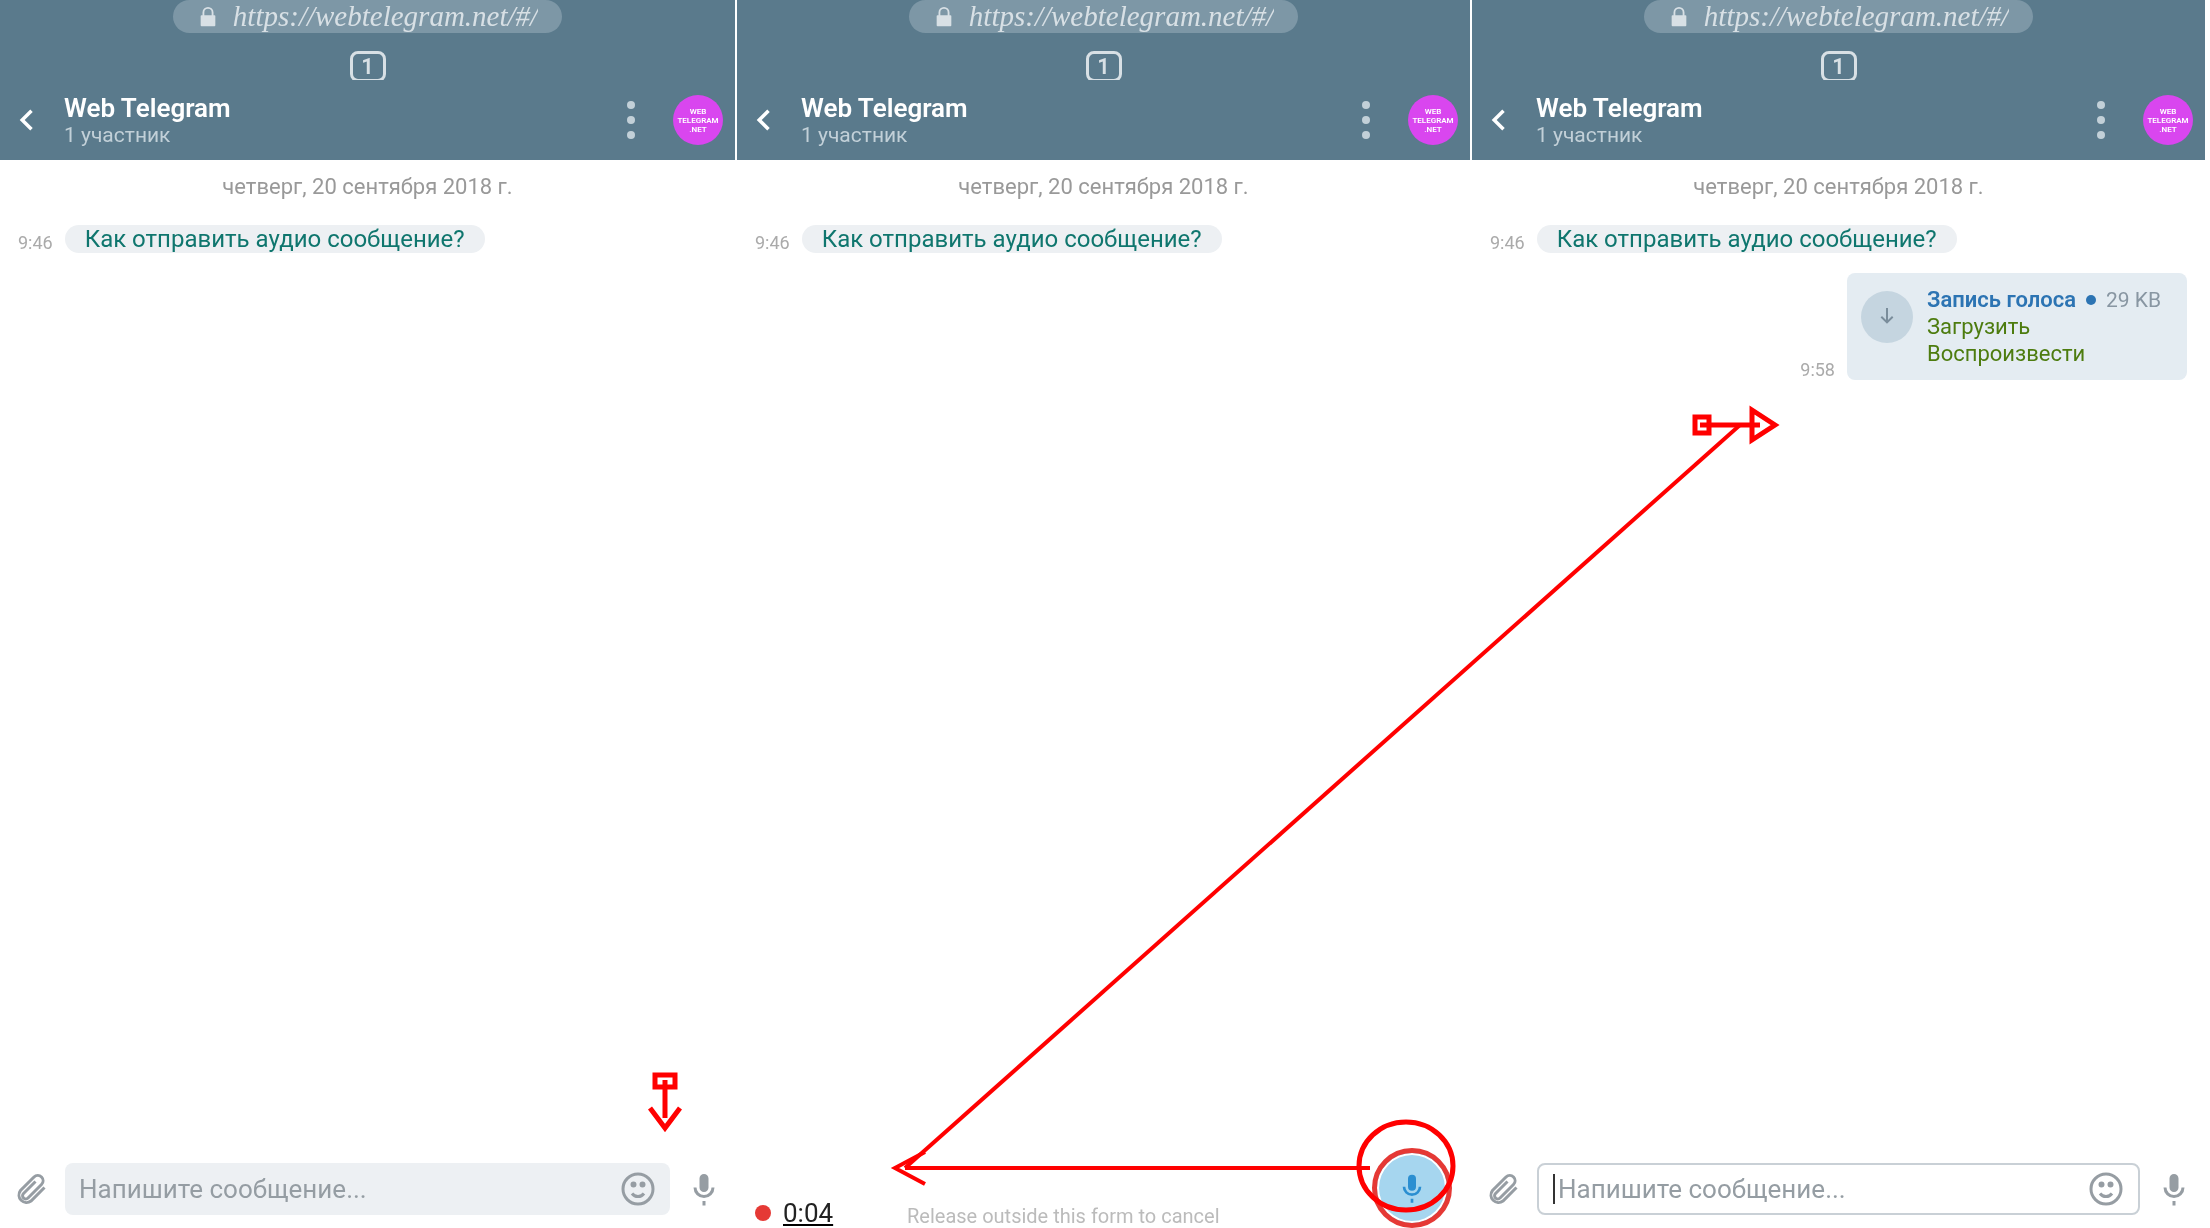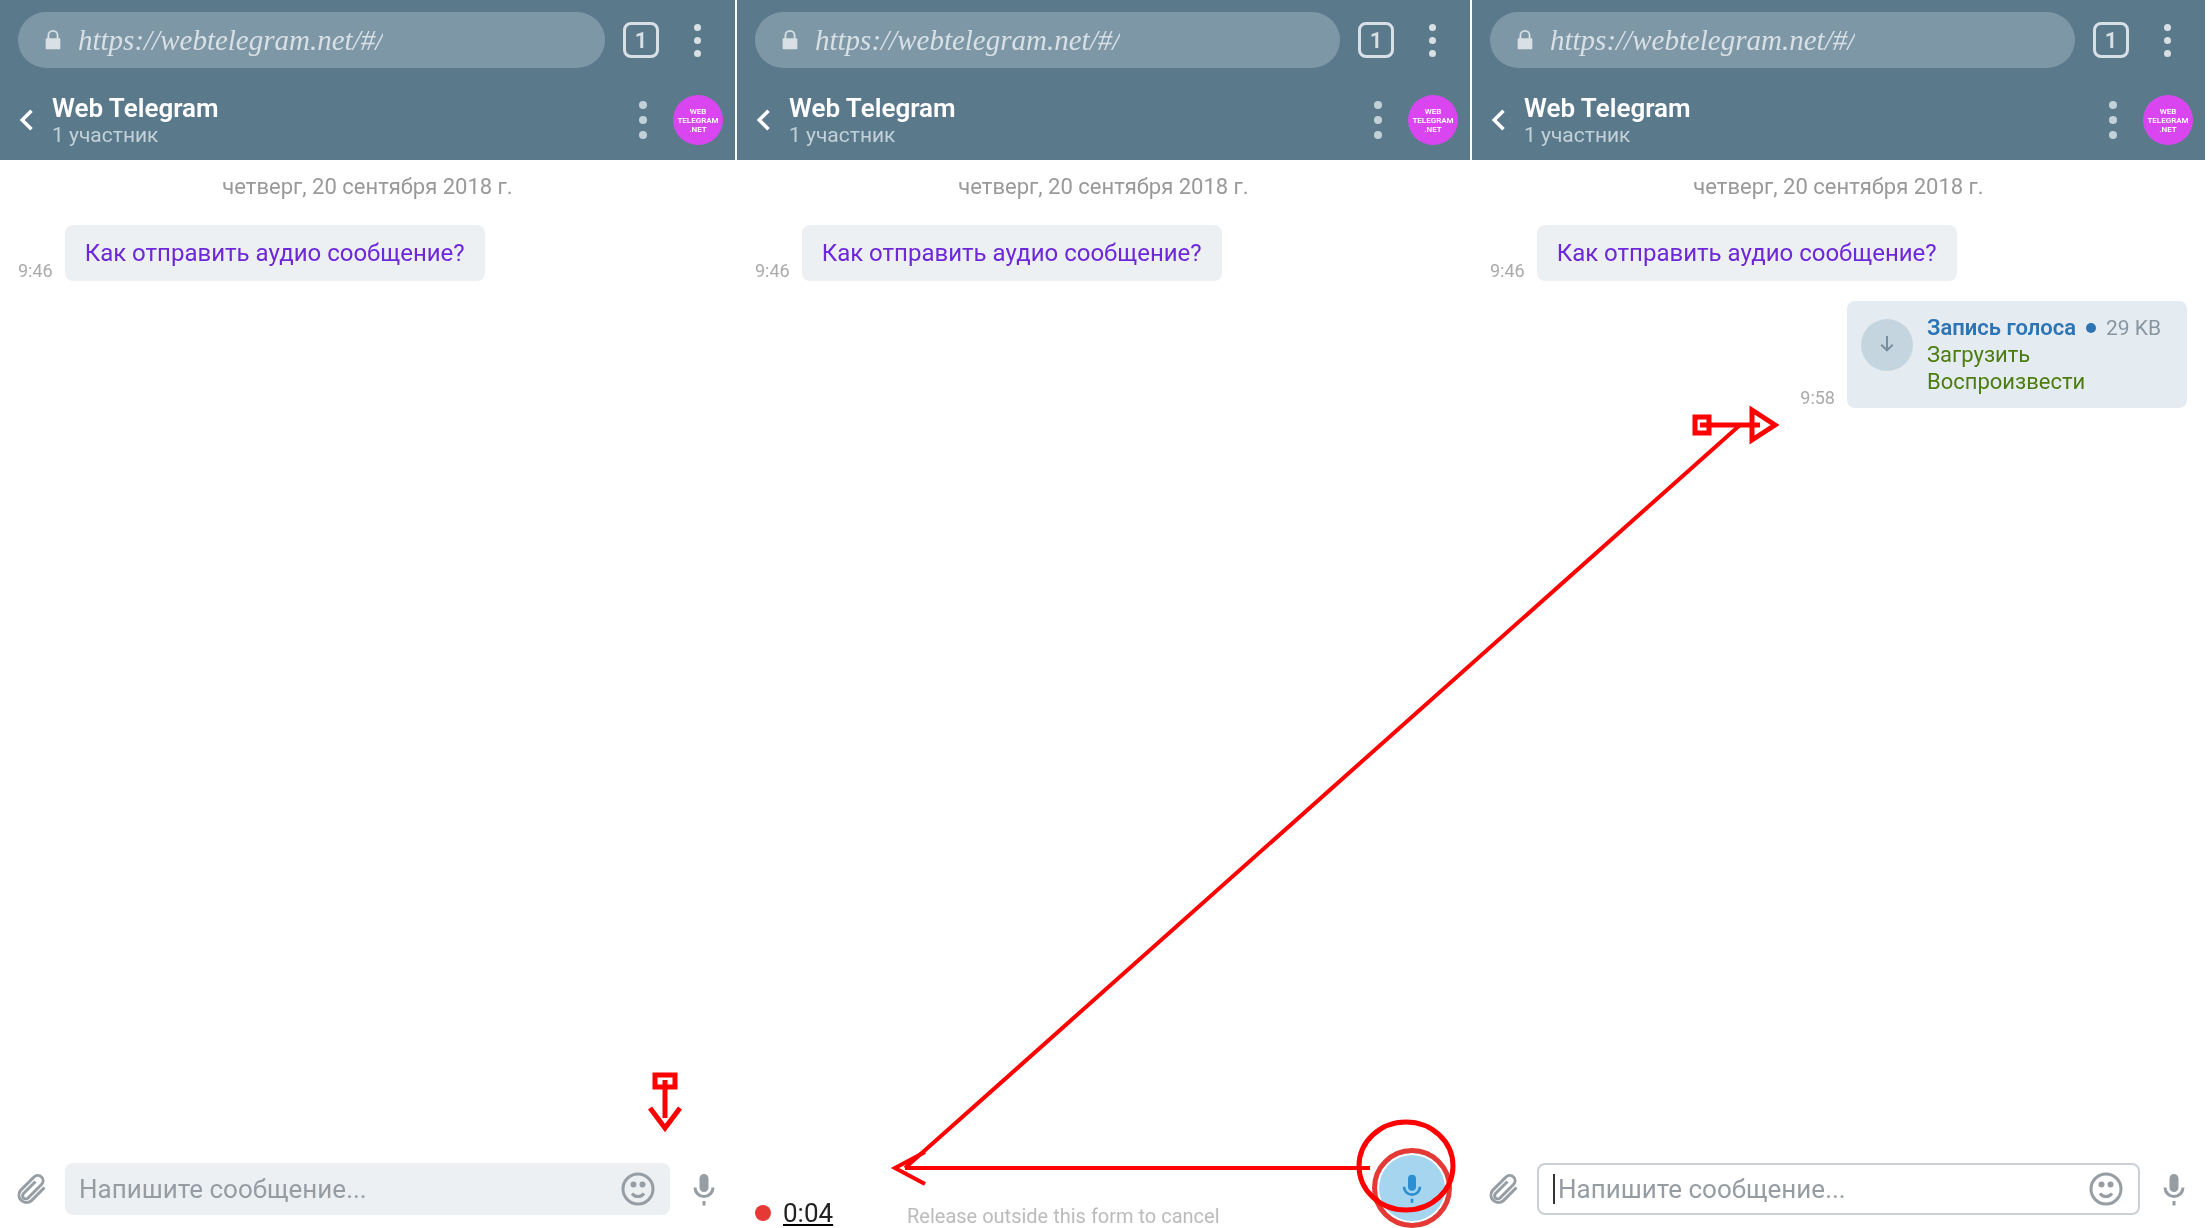"https://webtelegram.net/#/" .browser-bar { flex-direction: none -> column }
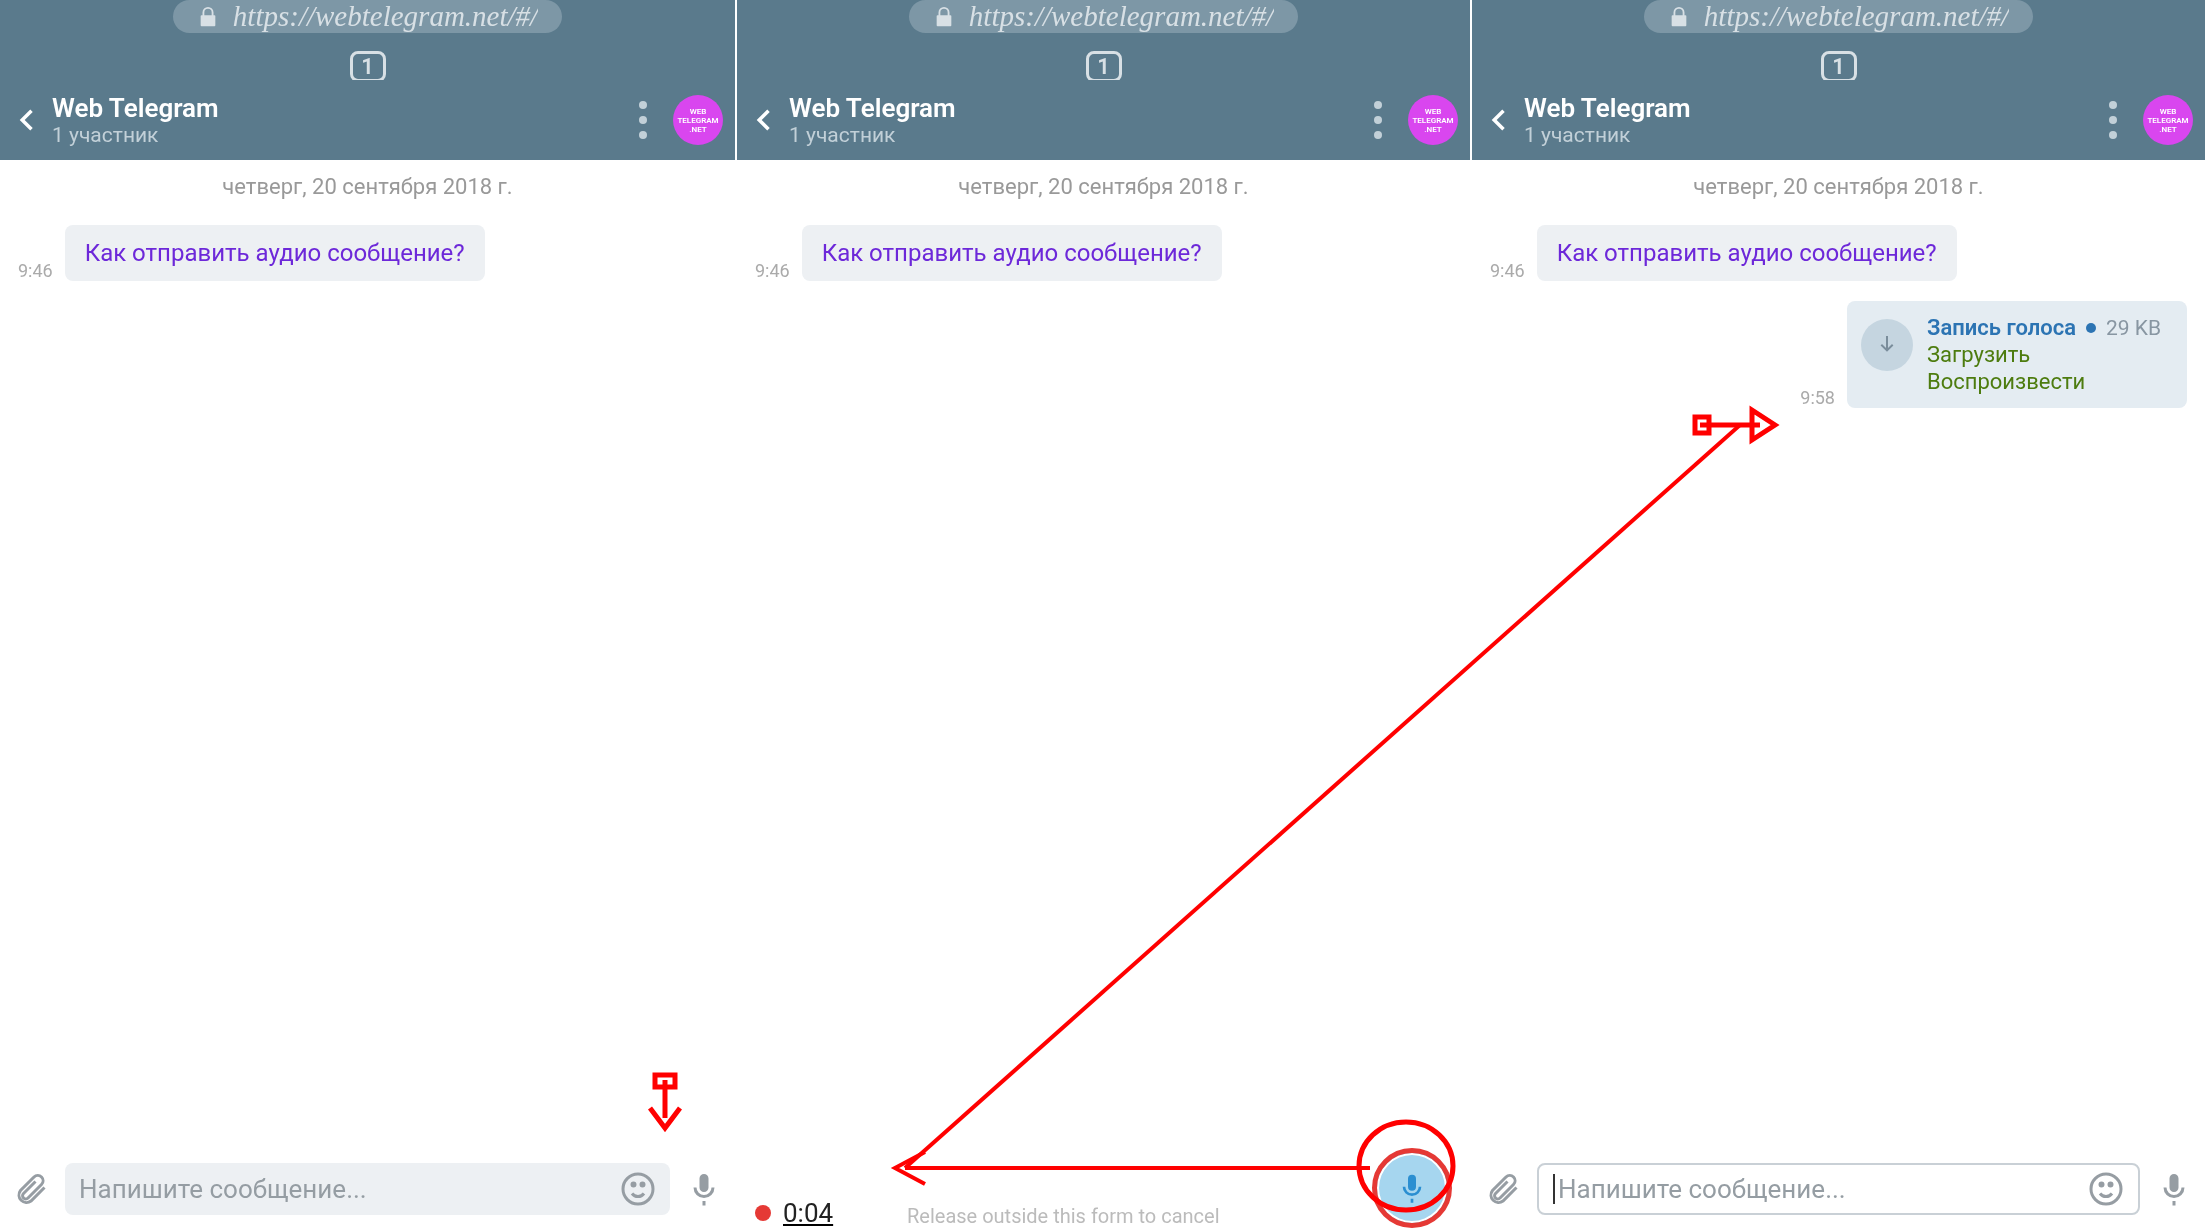"Web Telegram" .chat-header { gap: 10px -> 22px }
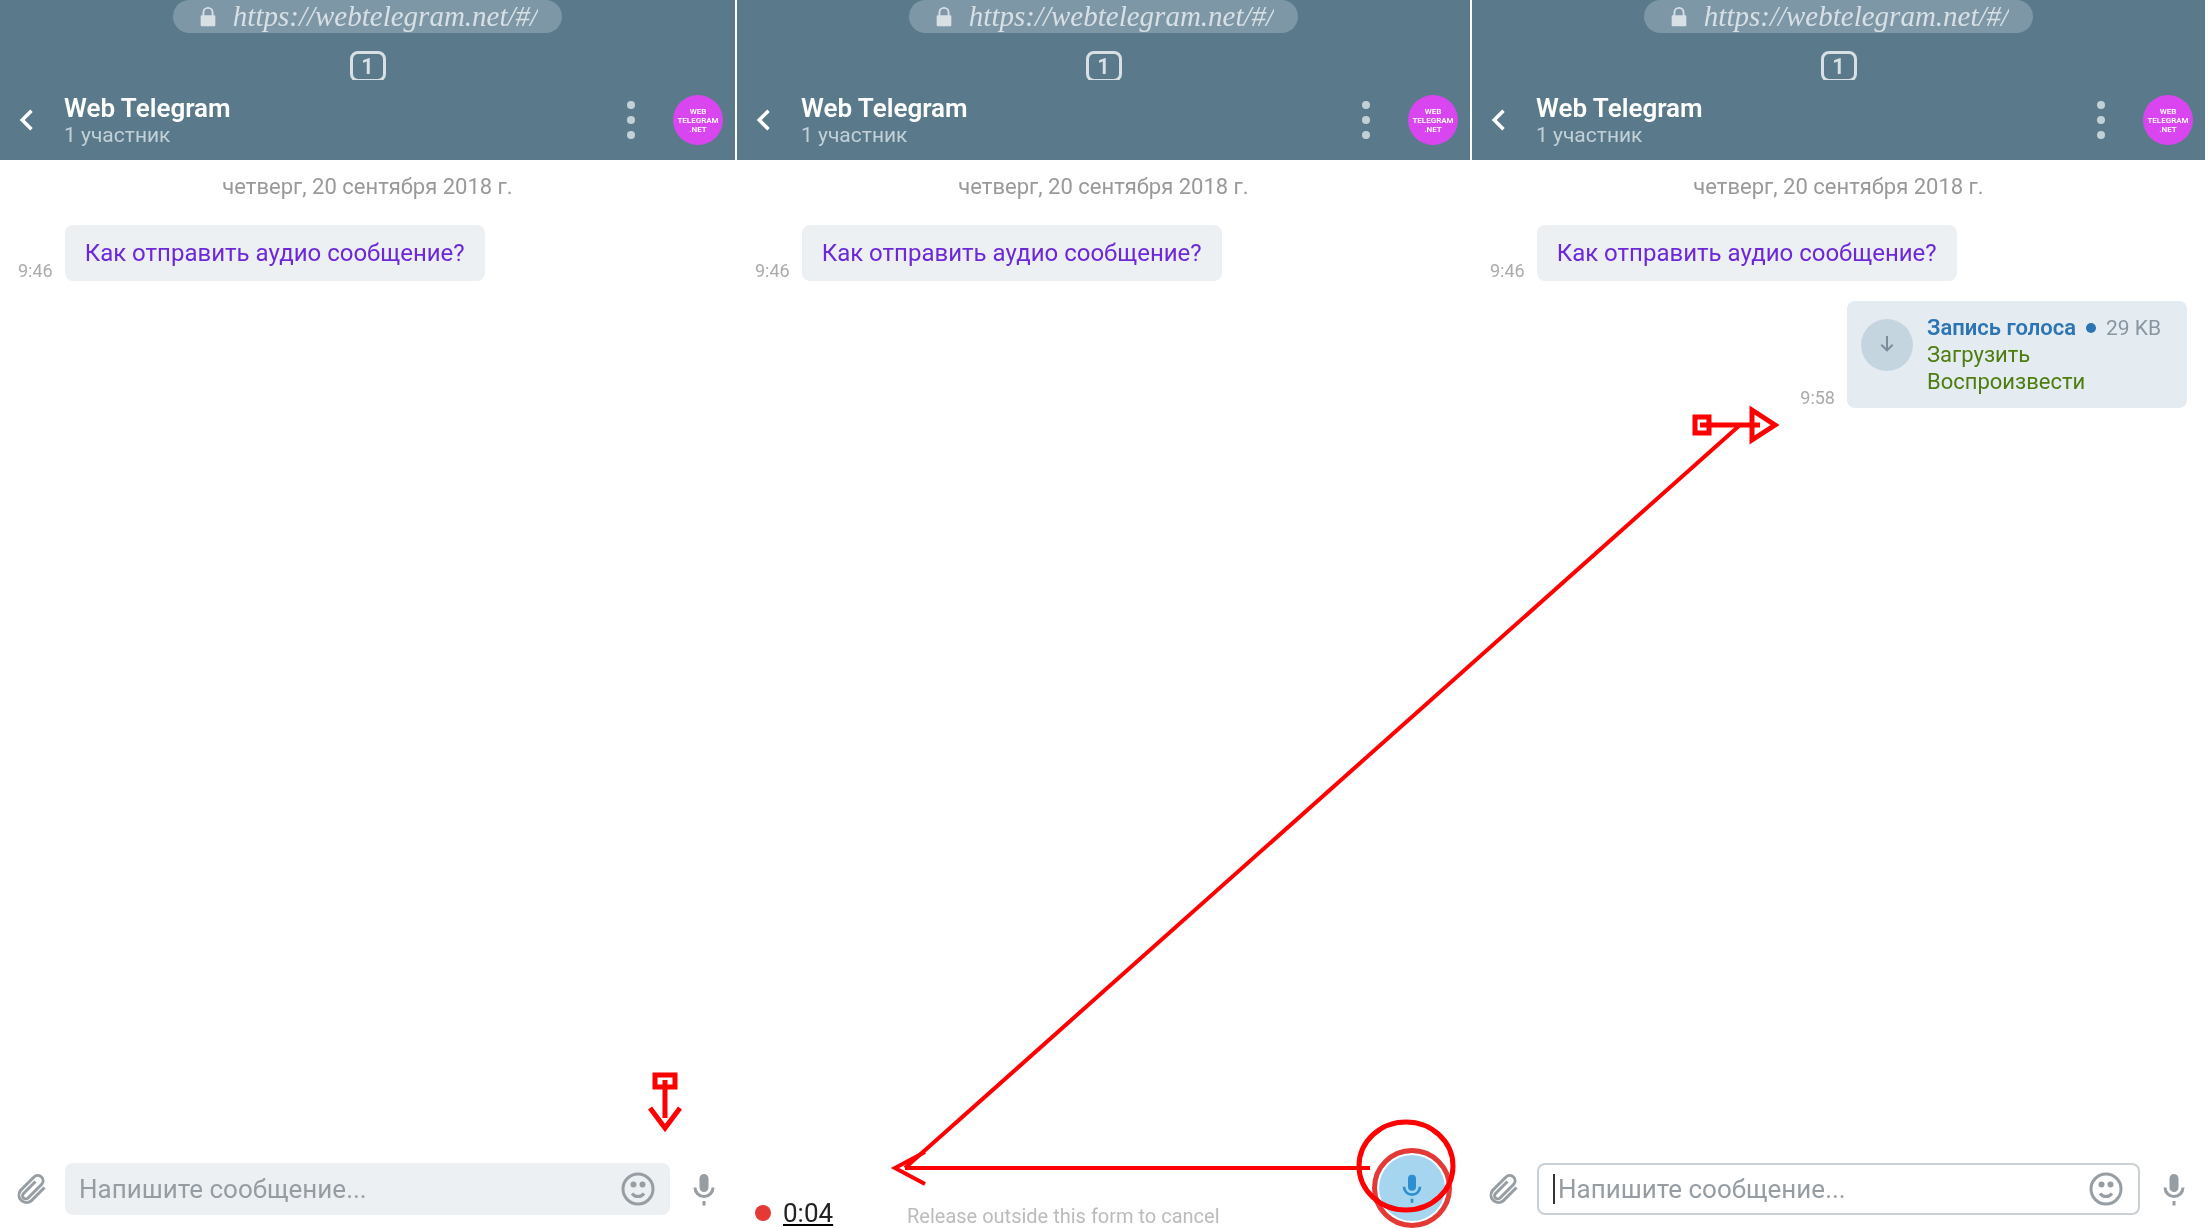"Как отправить аудио сообщение?" .msg-bubble { border-radius: 8px -> 16px; color: #6d28d9 -> #0f766e; padding: 14px 20px -> 0 20px }
